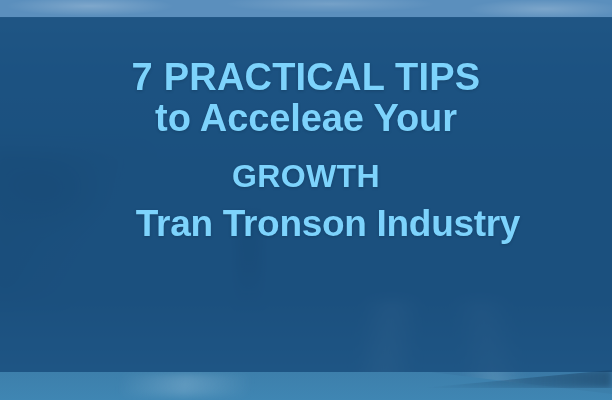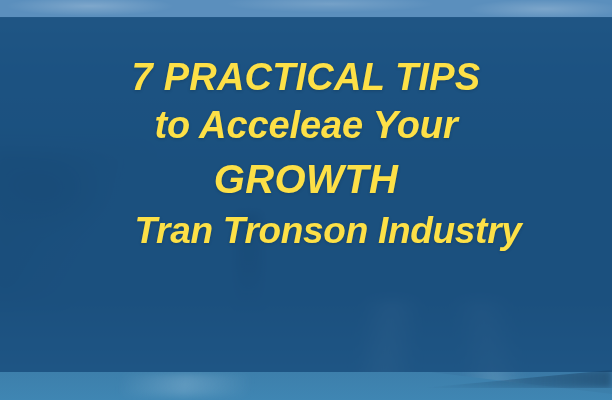"7 PRACTICAL TIPS" .line { color: #fde047 -> #7dd3fc; font-style: italic -> none }
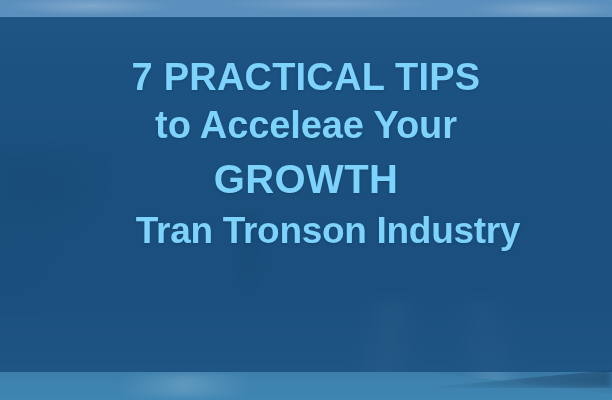"to Acceleae Your" .line-2 { margin-top: 7px -> none }
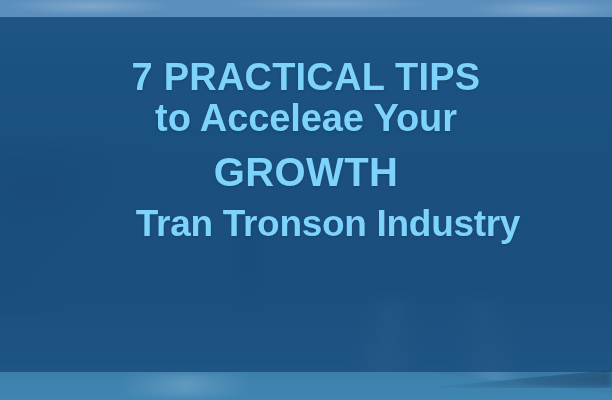"GROWTH" .line-3 { font-size: 40px -> 32px; margin-top: 12px -> 20px }
